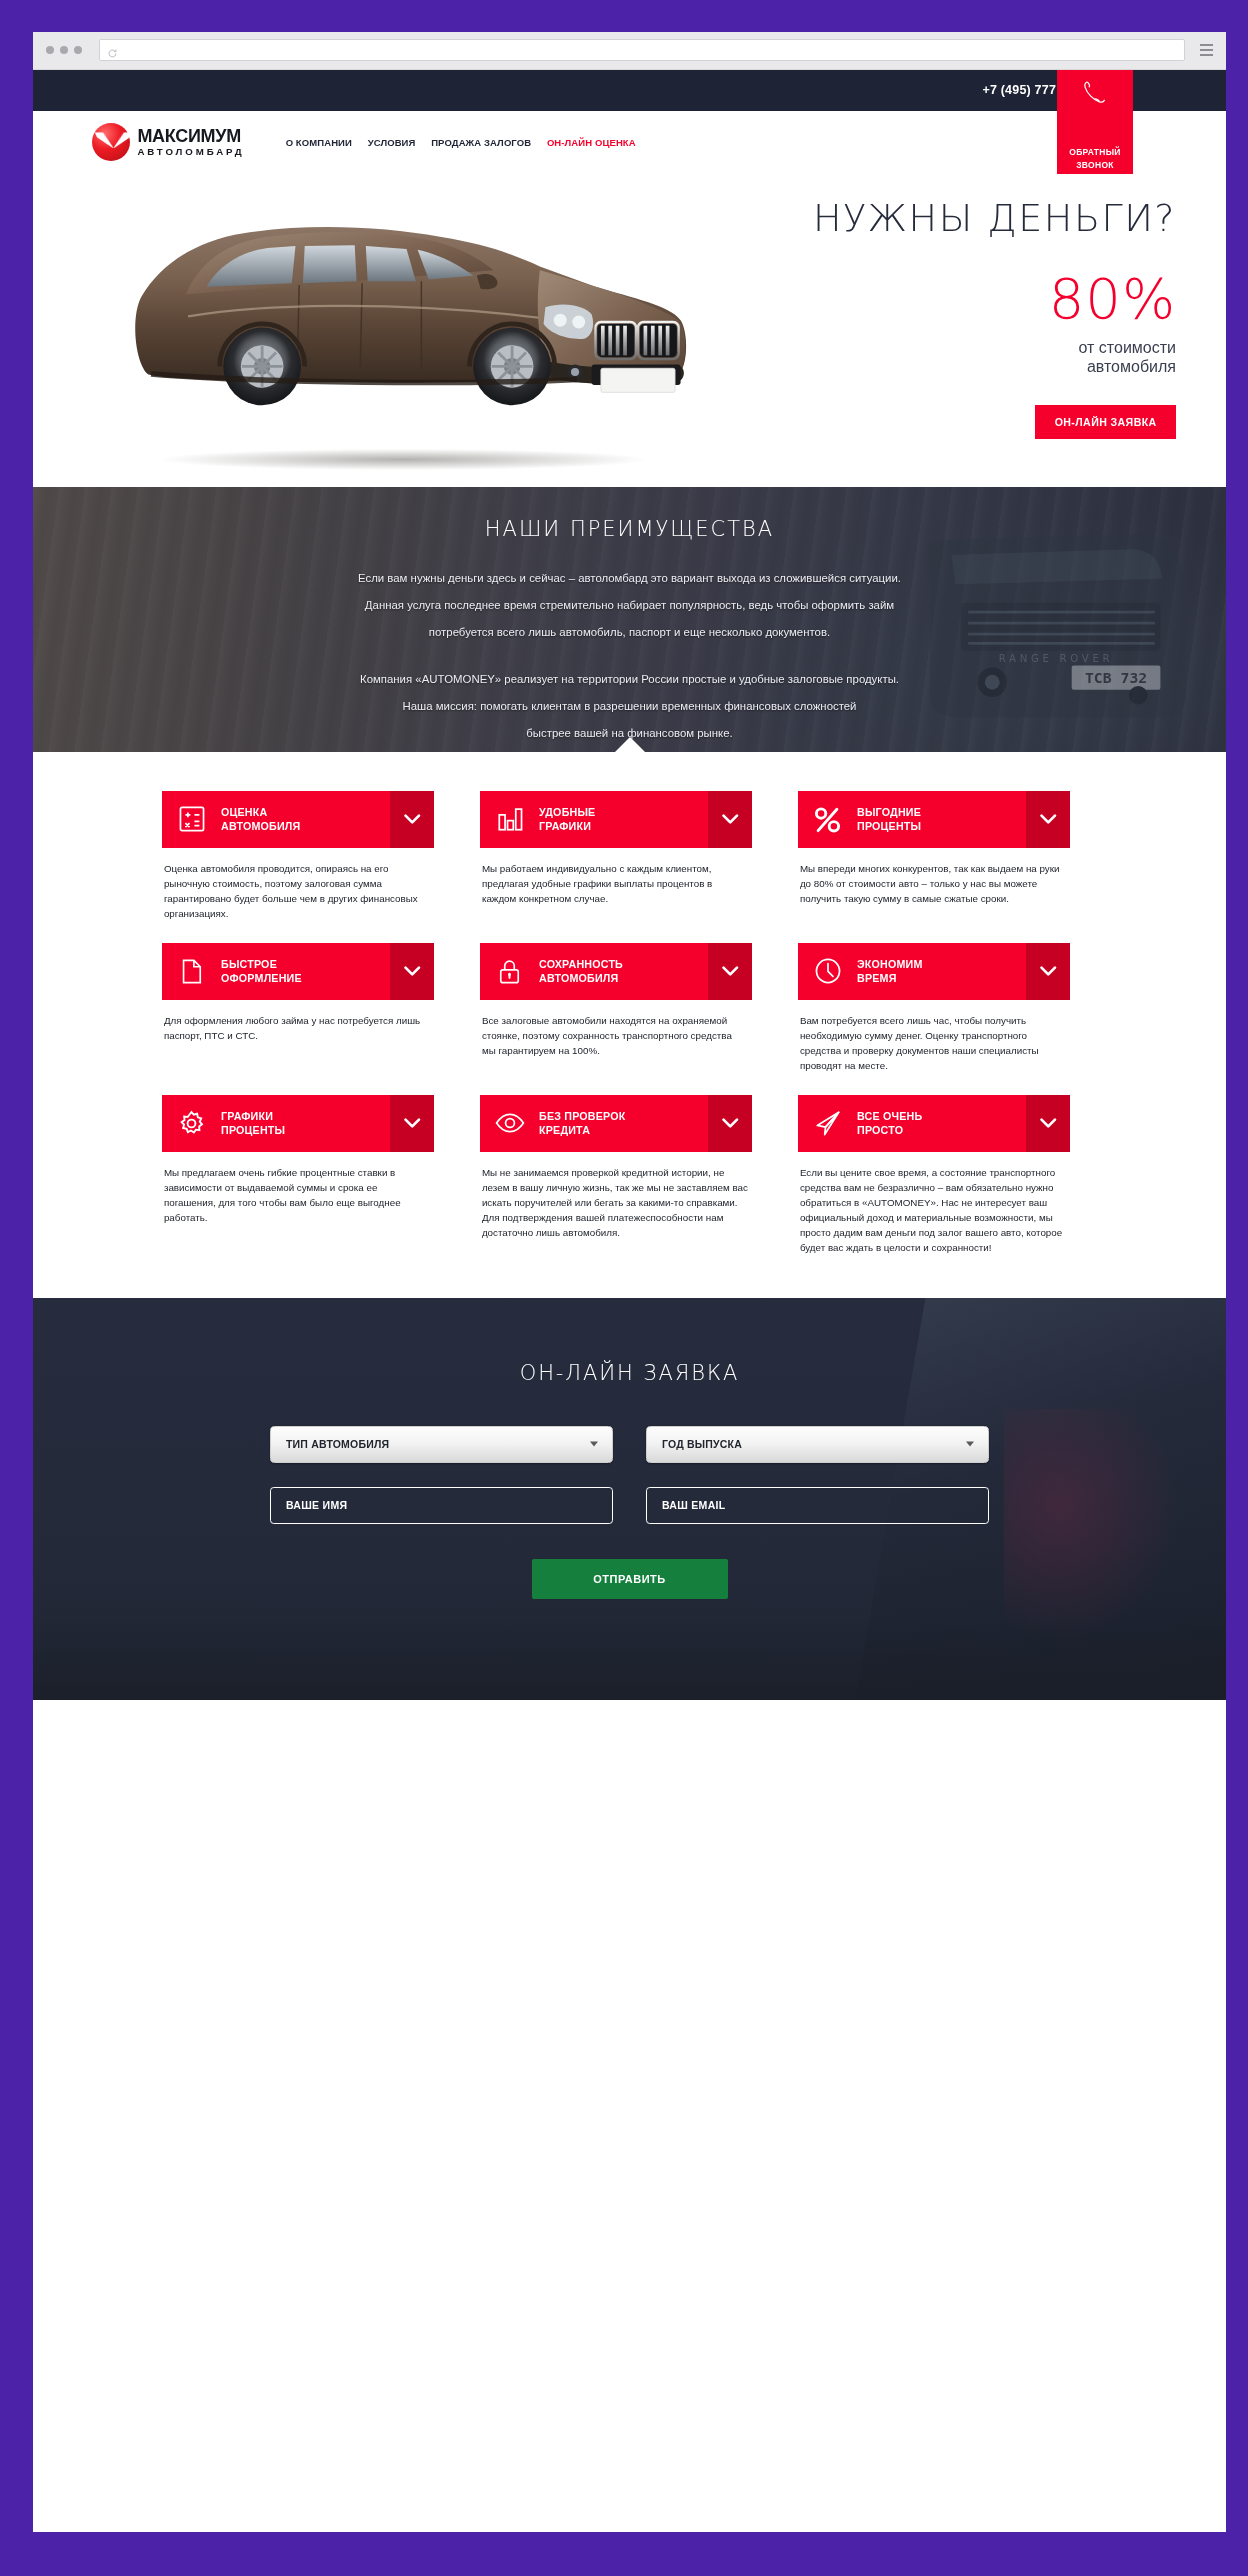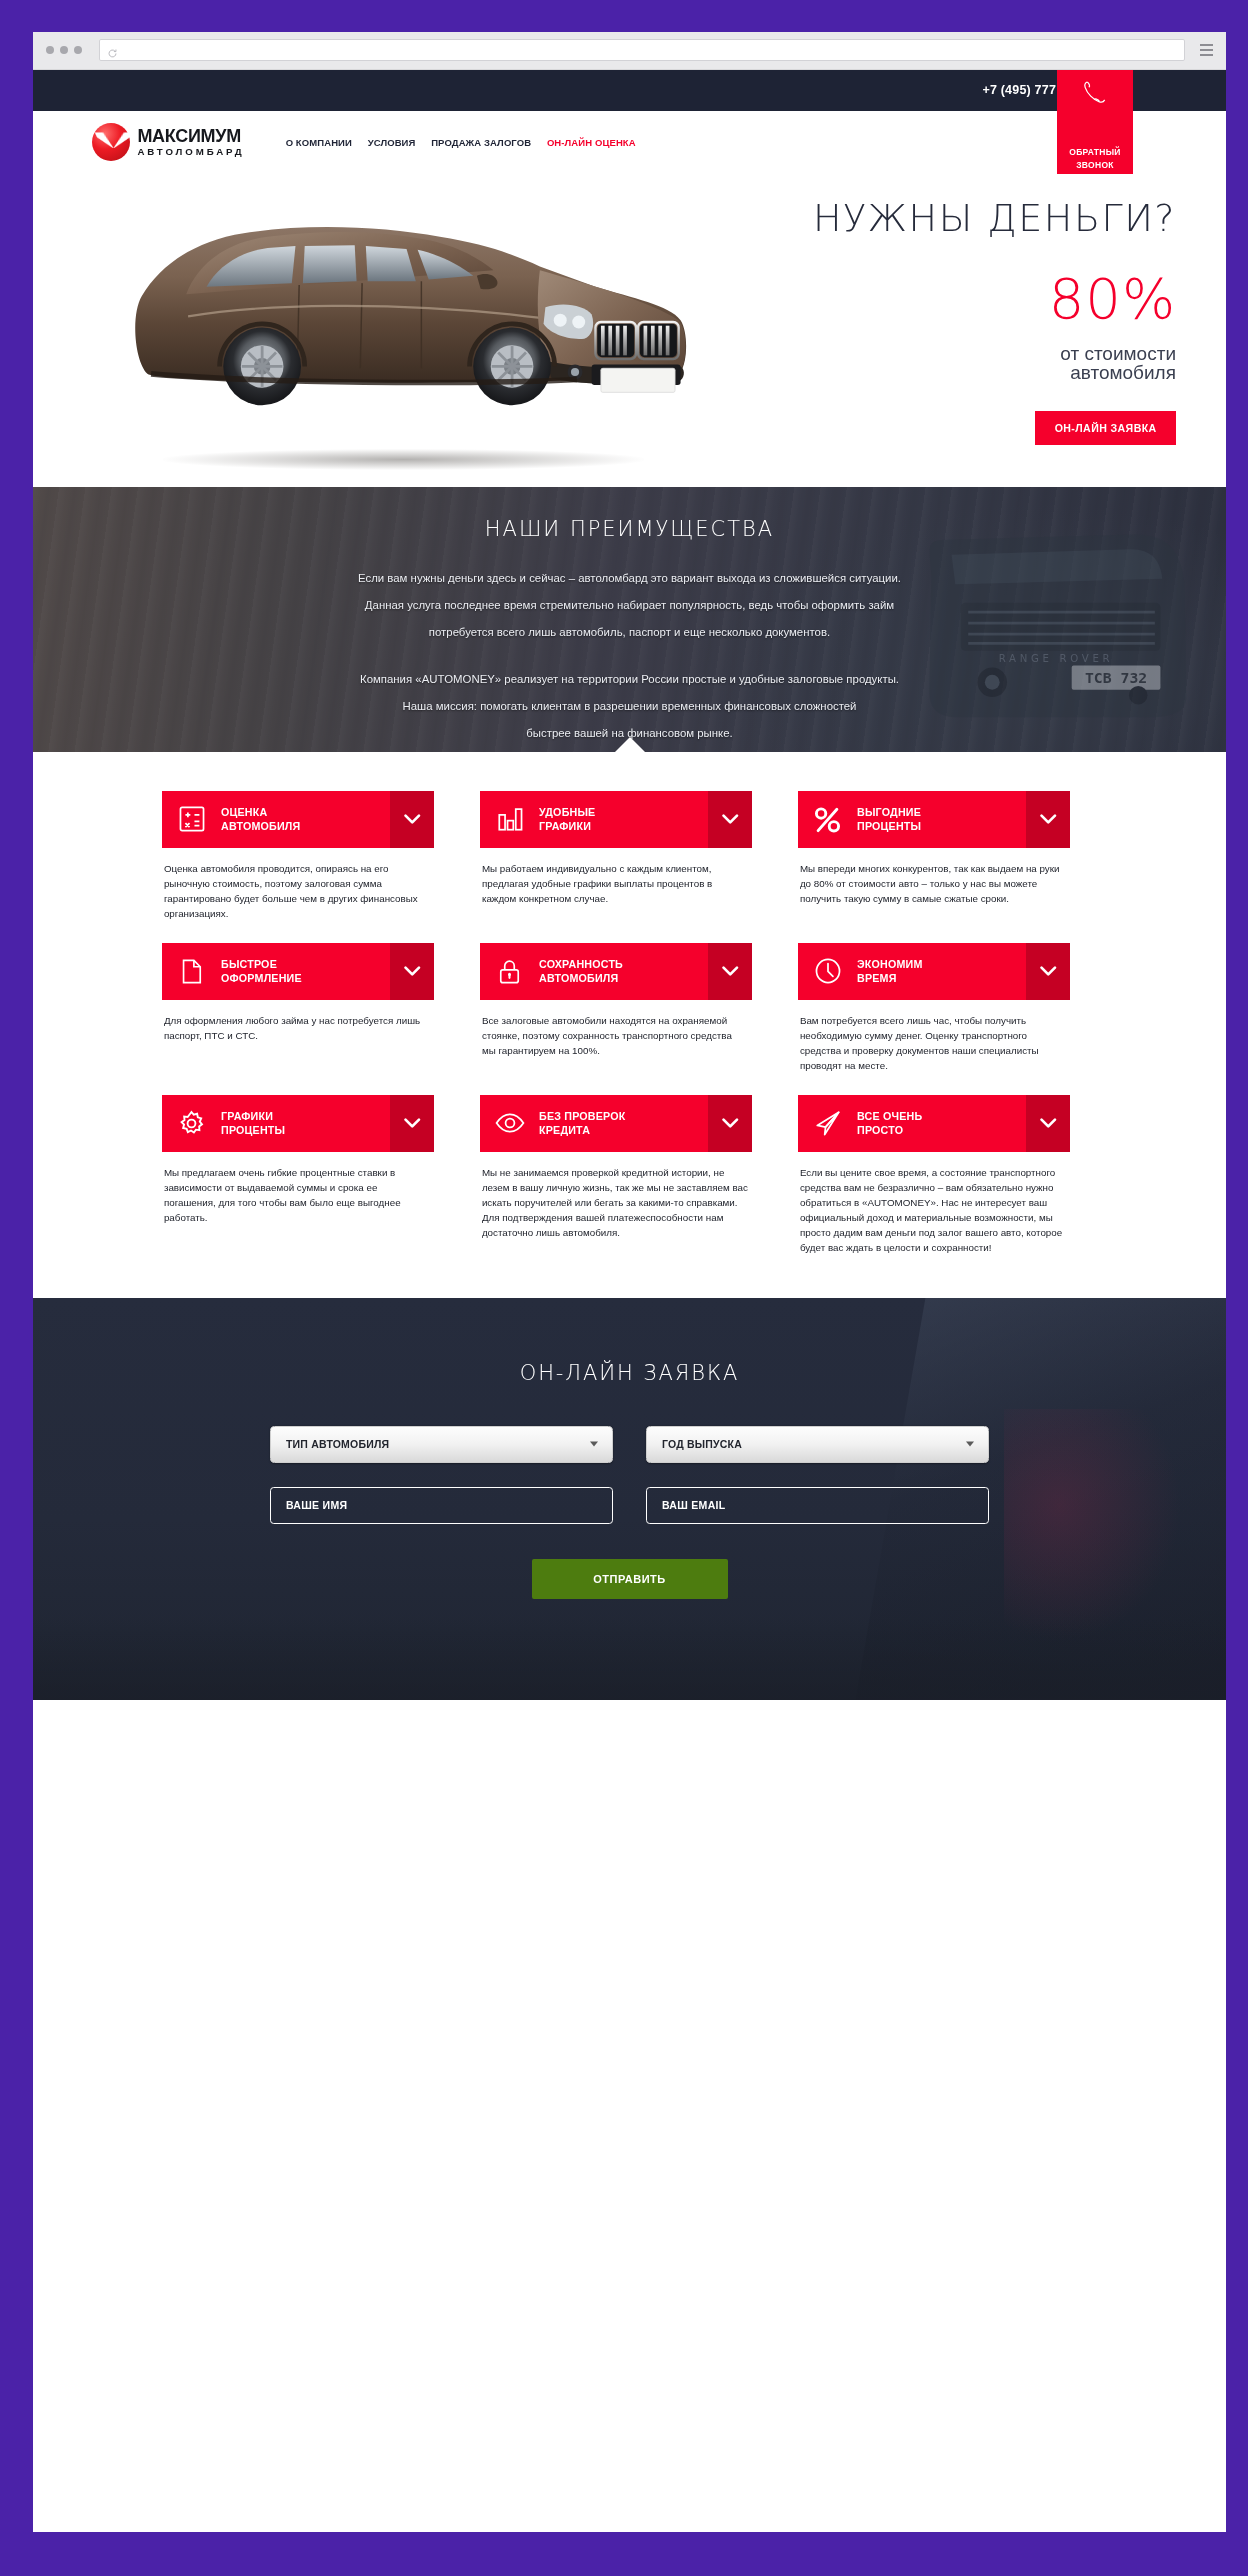"от стоимости" .hero-sub { font-size: 19px -> 16px; margin-top: 17px -> 11px }
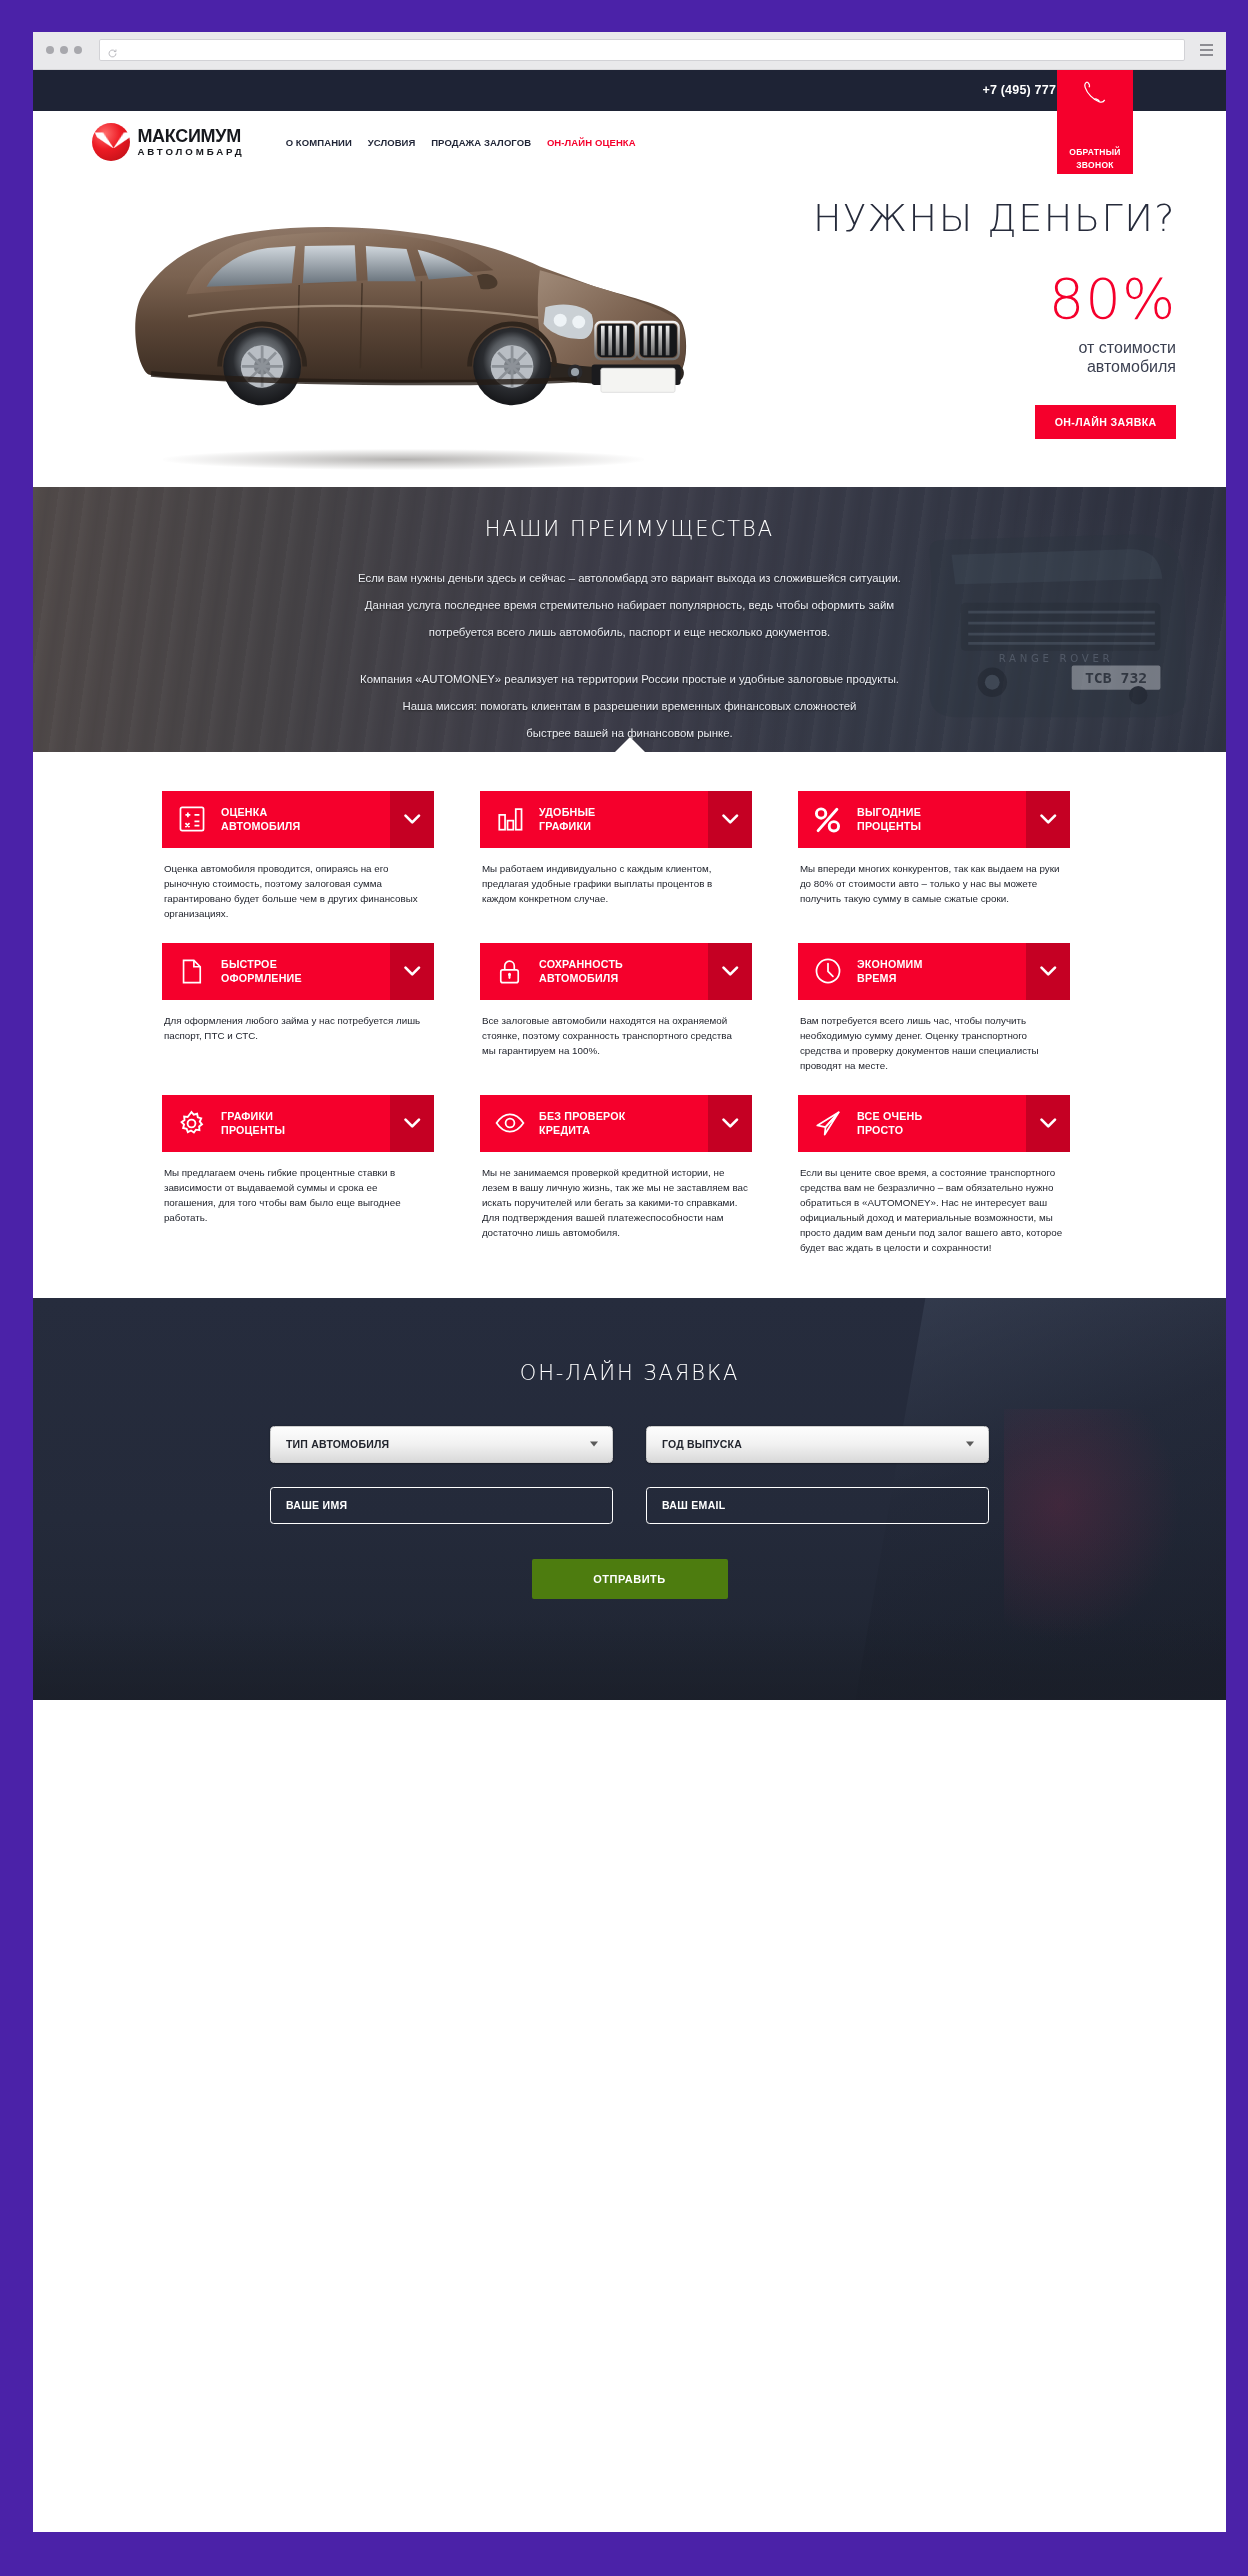"ОТПРАВИТЬ" .submit-btn { background: #4d7c0f -> #15803d }
